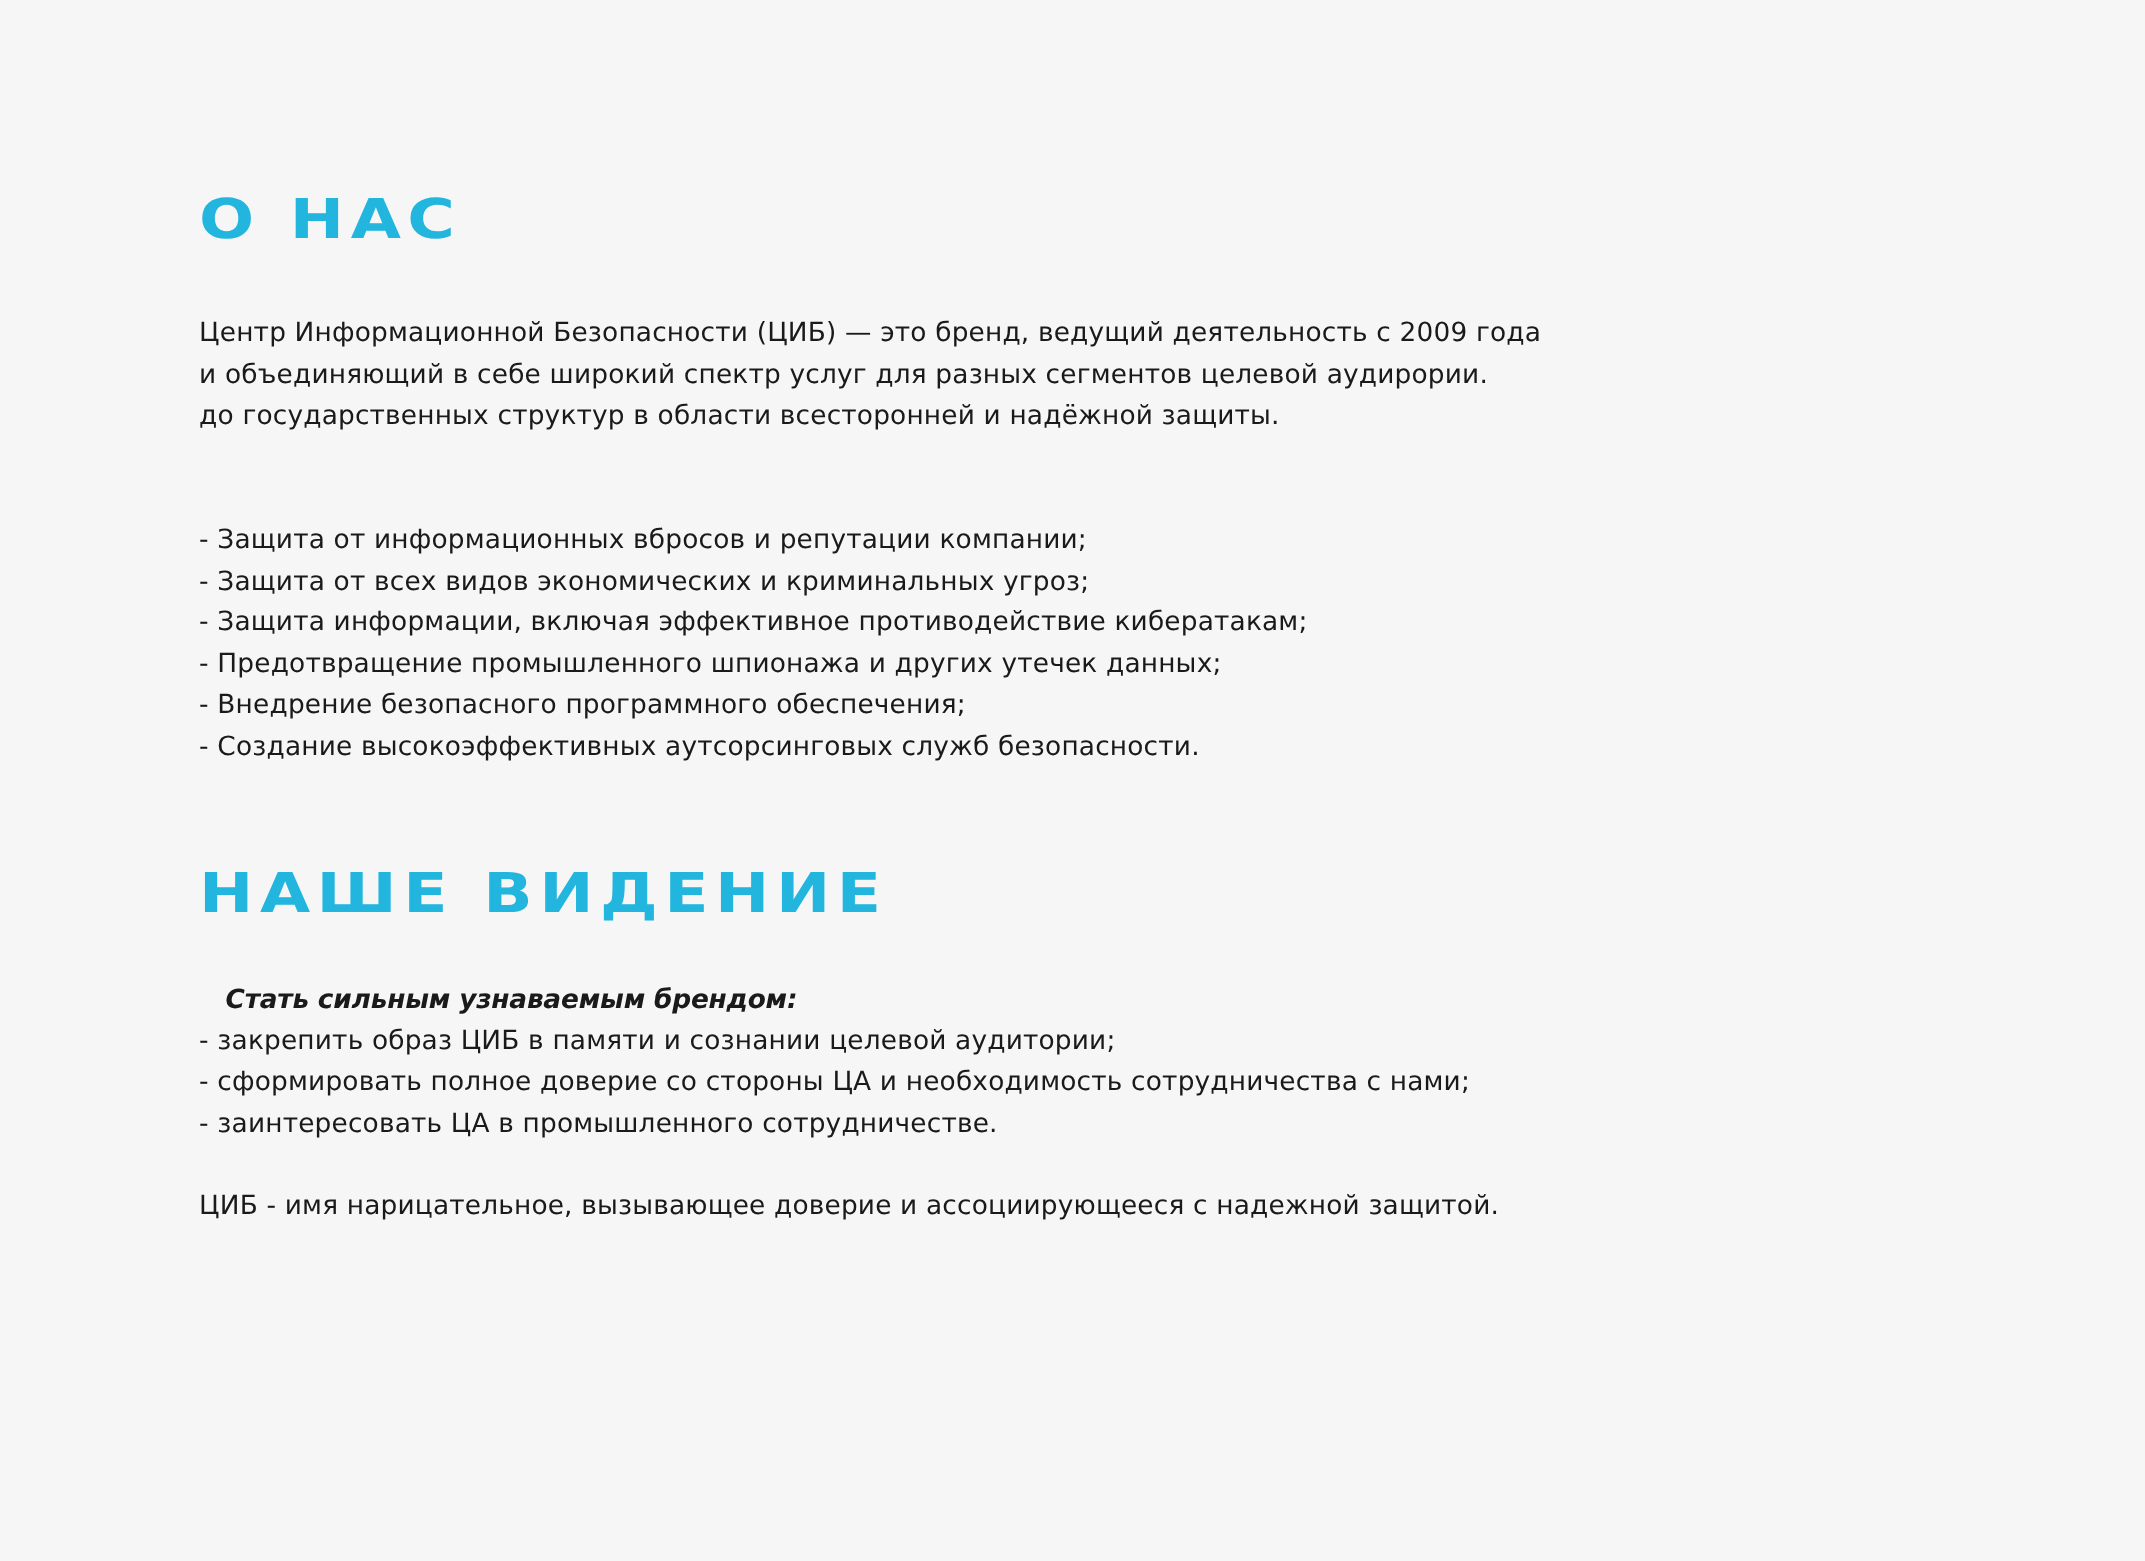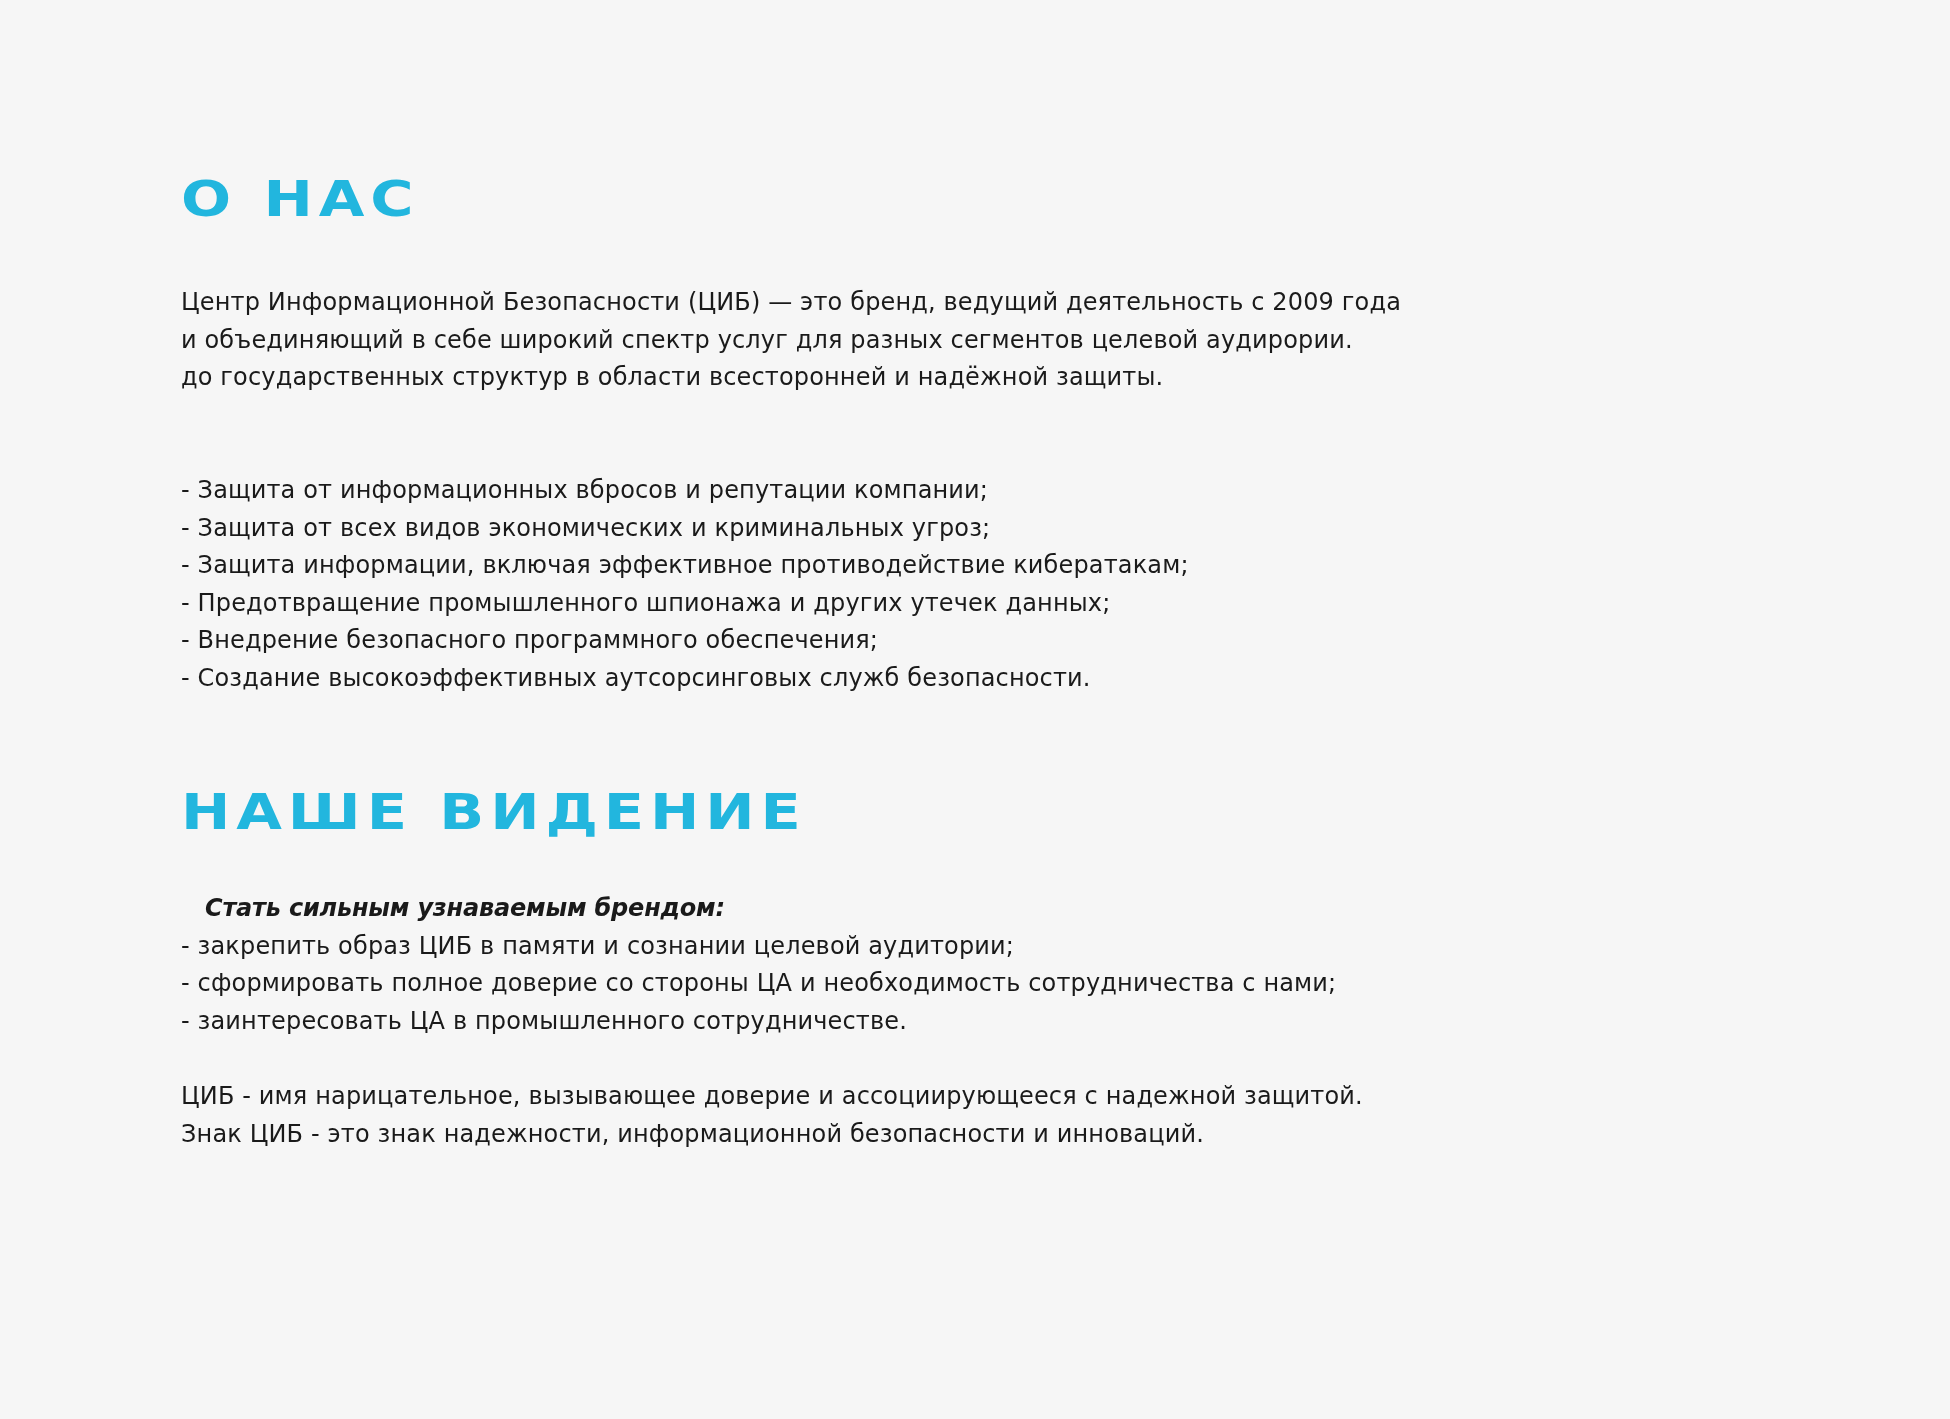"ЦИБ - имя нарицательное, вызывающее" .closing { text-align: none -> center }
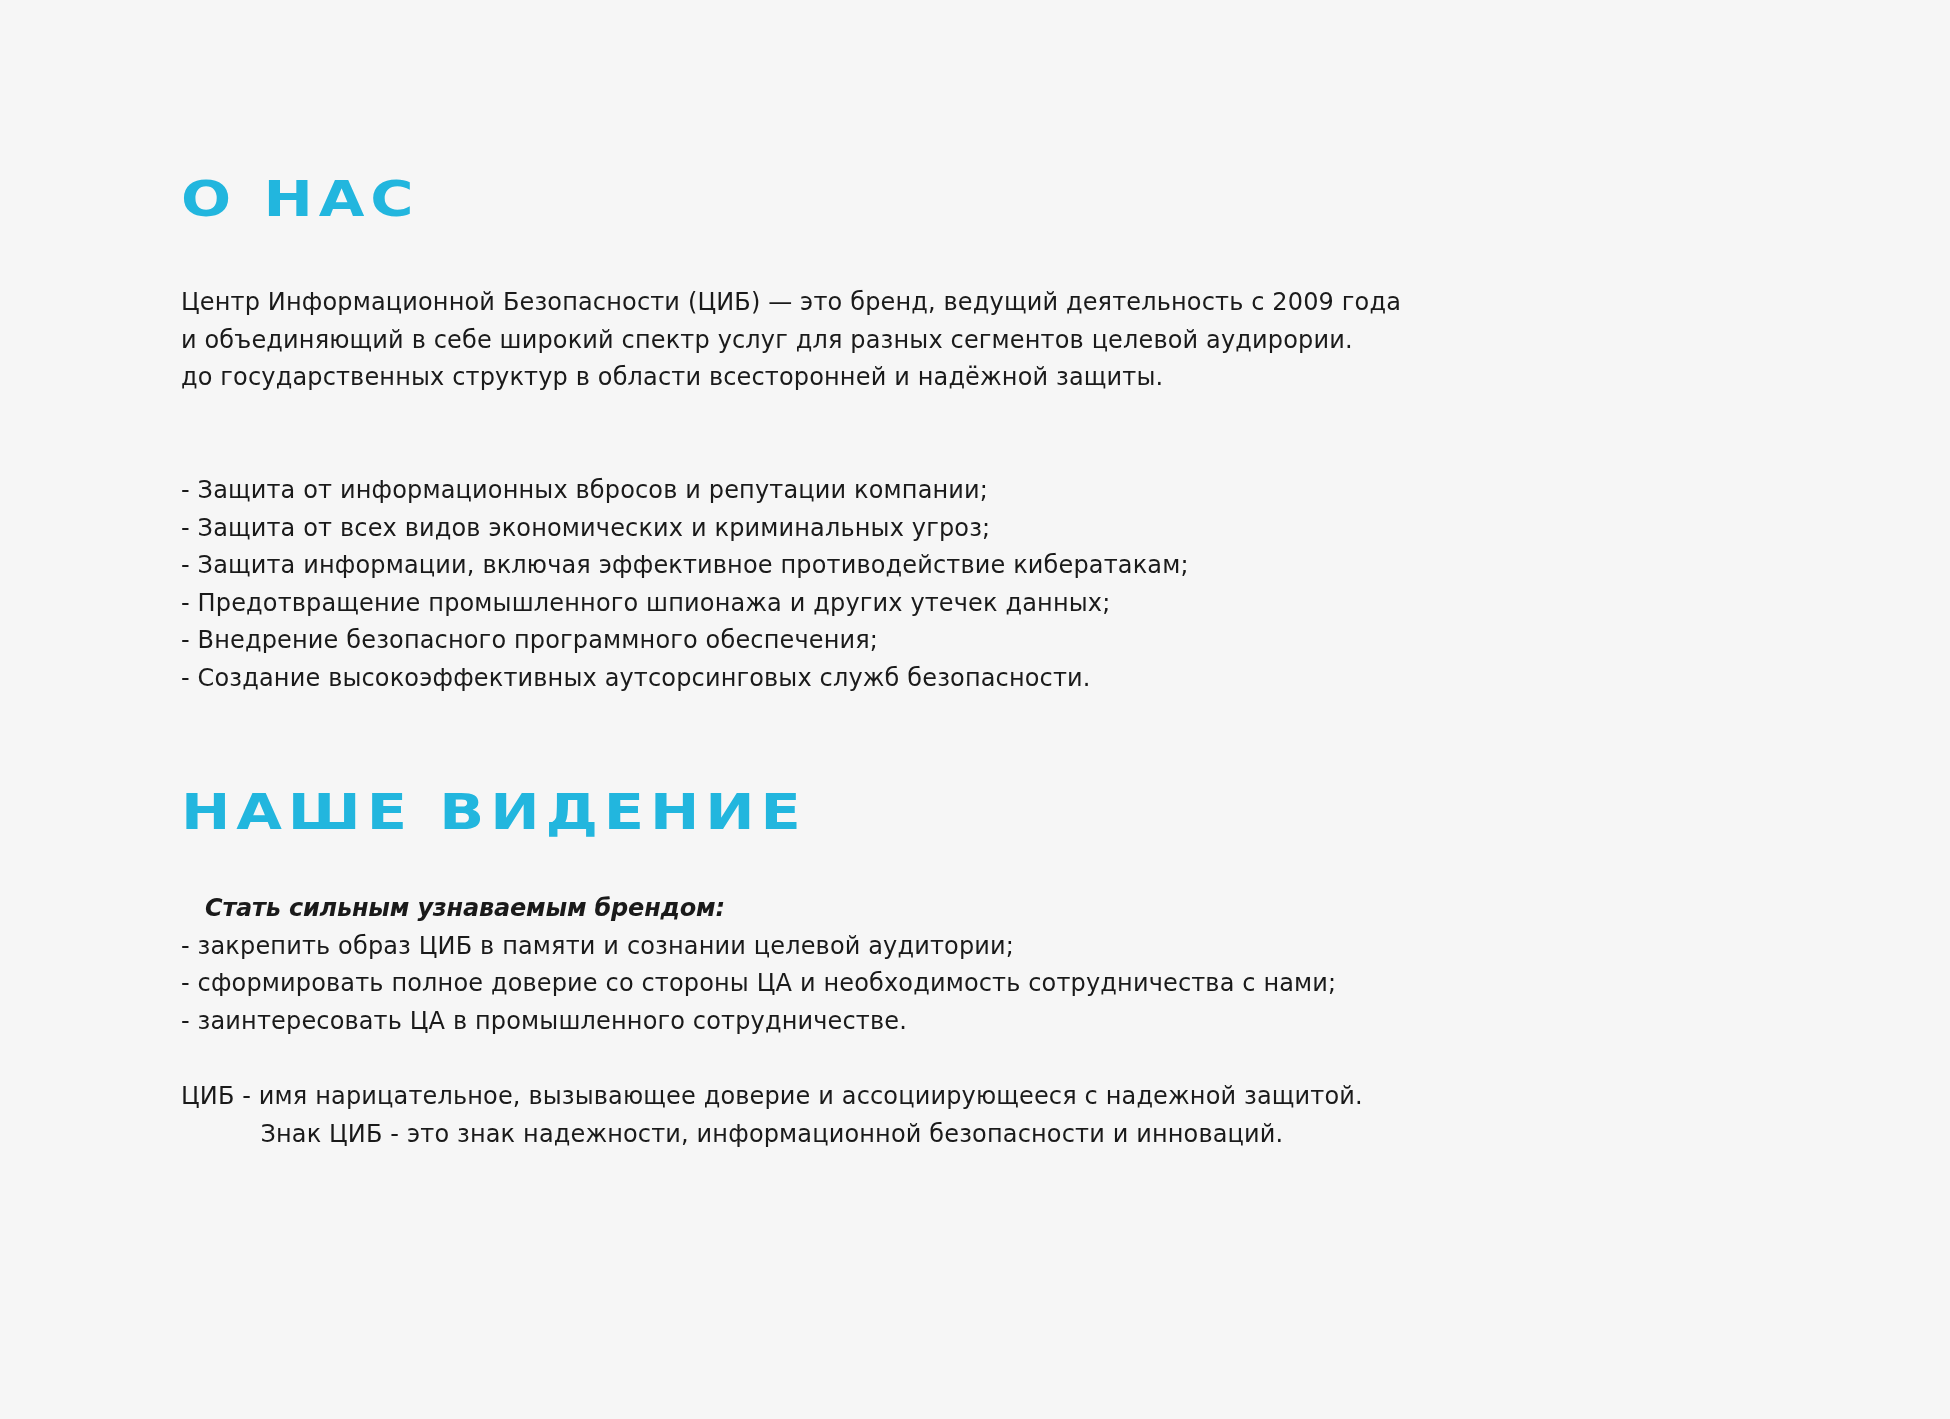"Знак ЦИБ - это знак" span.line { html: <span>Знак ЦИБ - это знак надежности, информационной безопасности и инноваций.</span> -> none }
